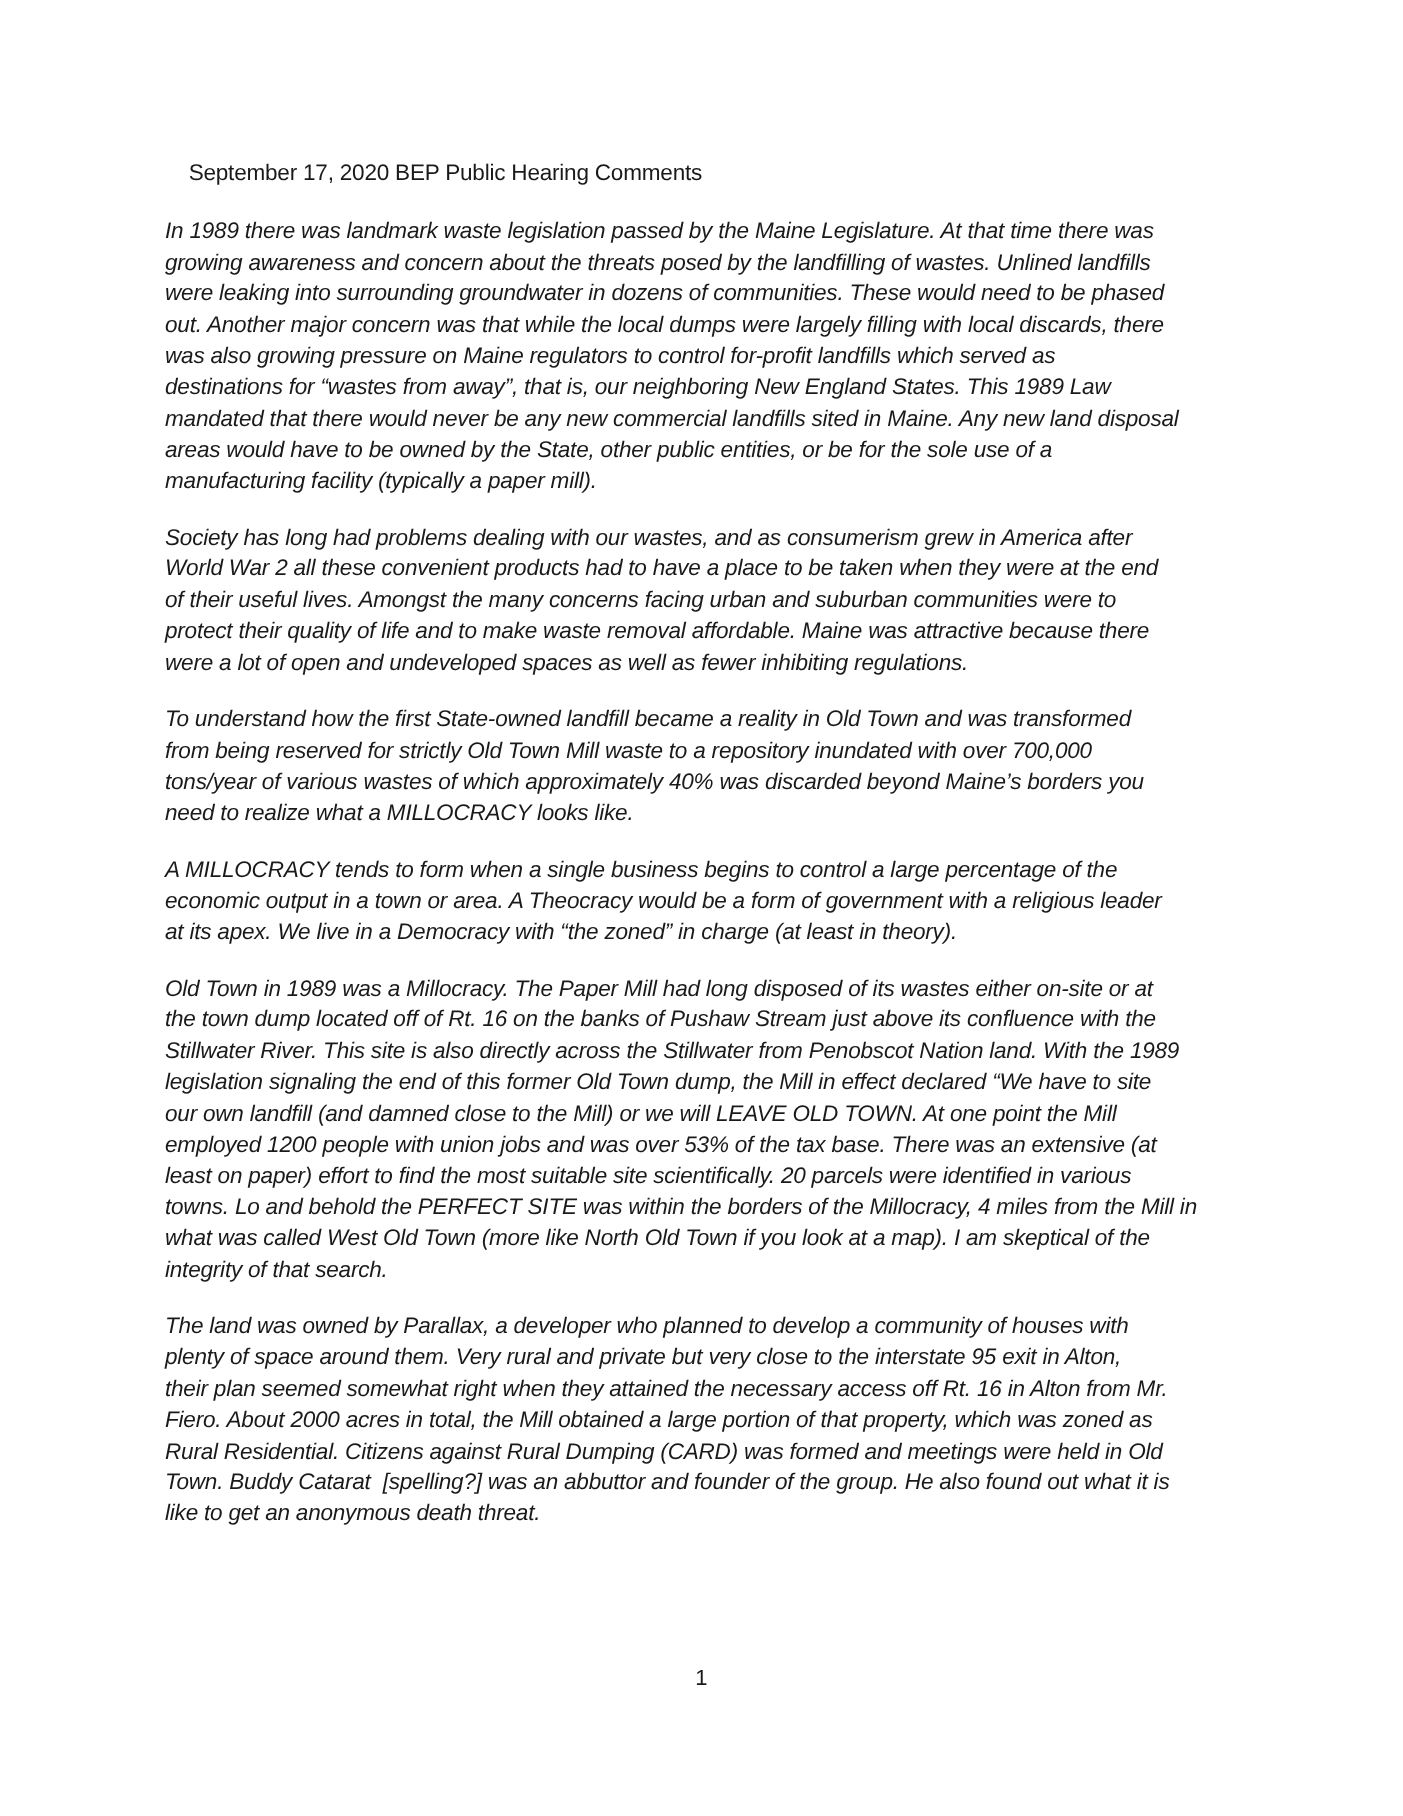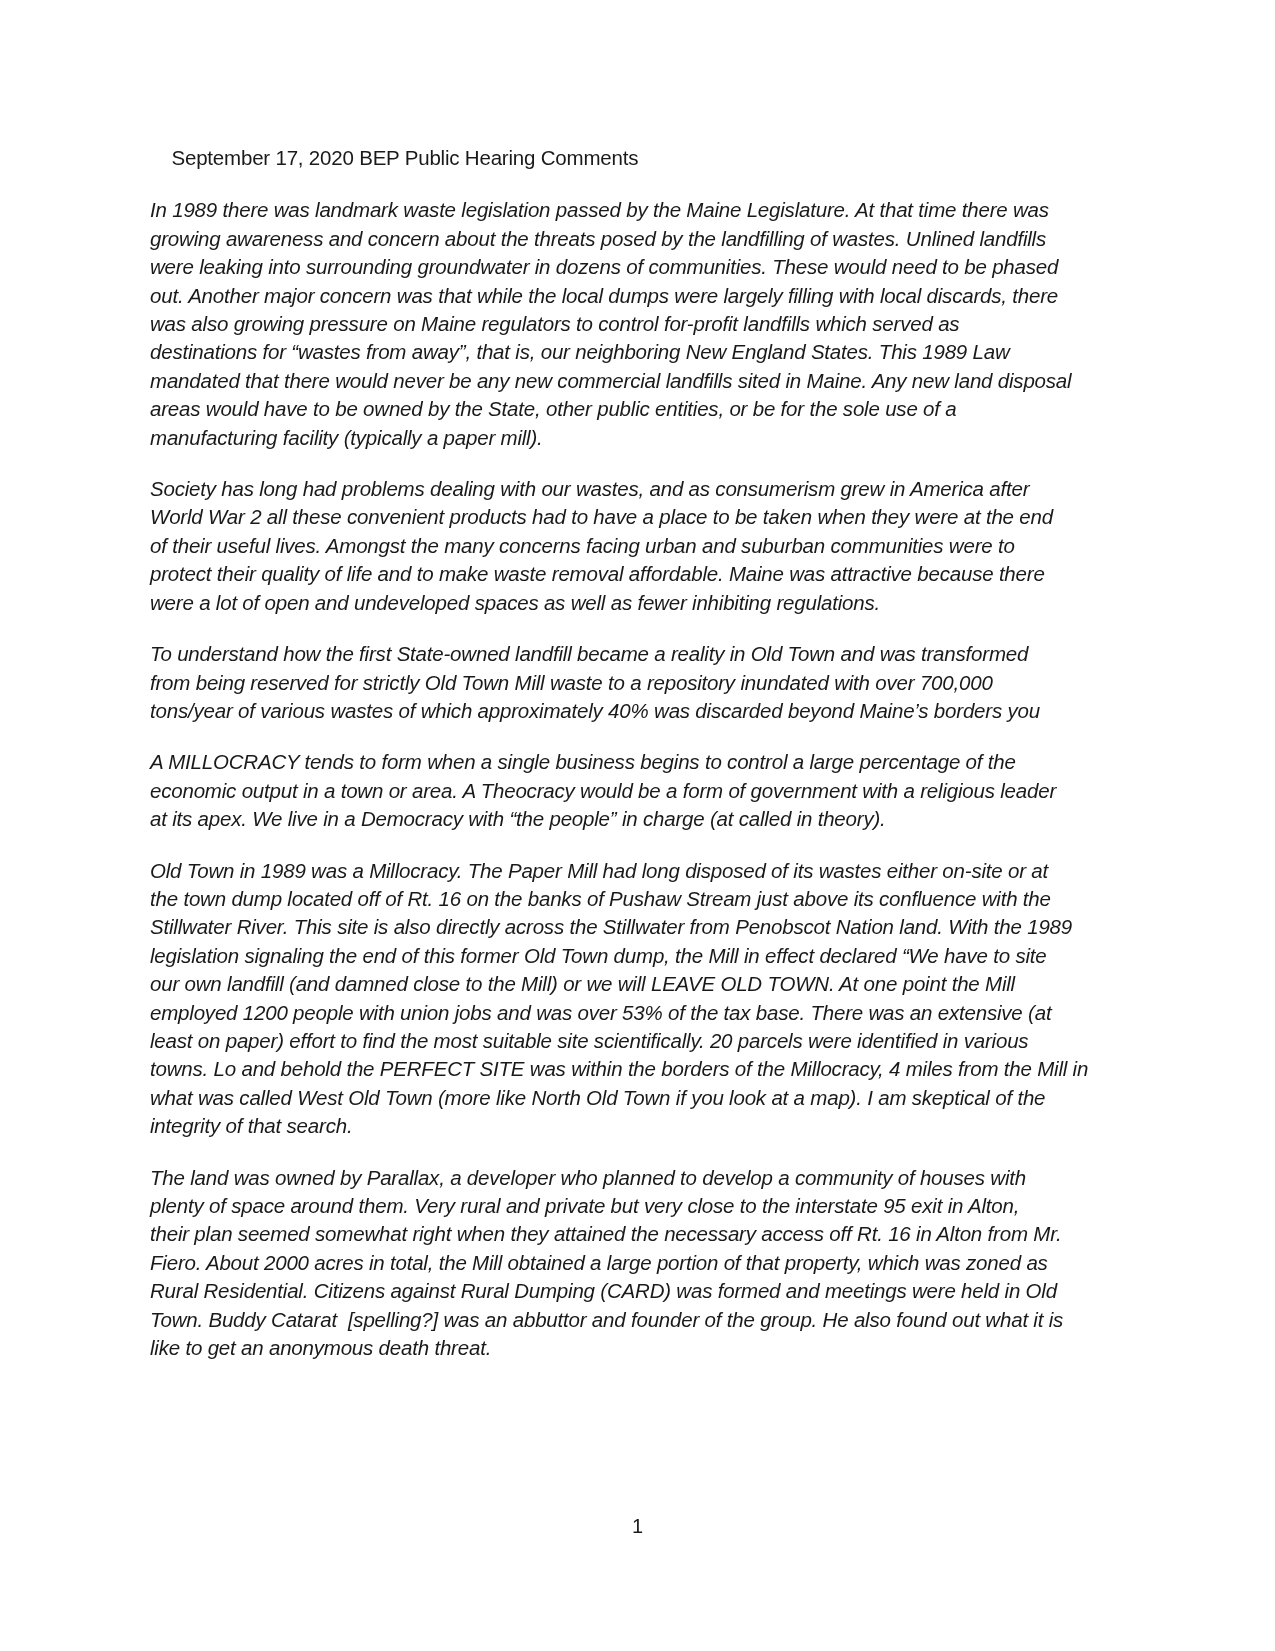"need to realize what a" div.line { html: none -> <div>need to realize what a MILLOCRACY looks like.</div> }
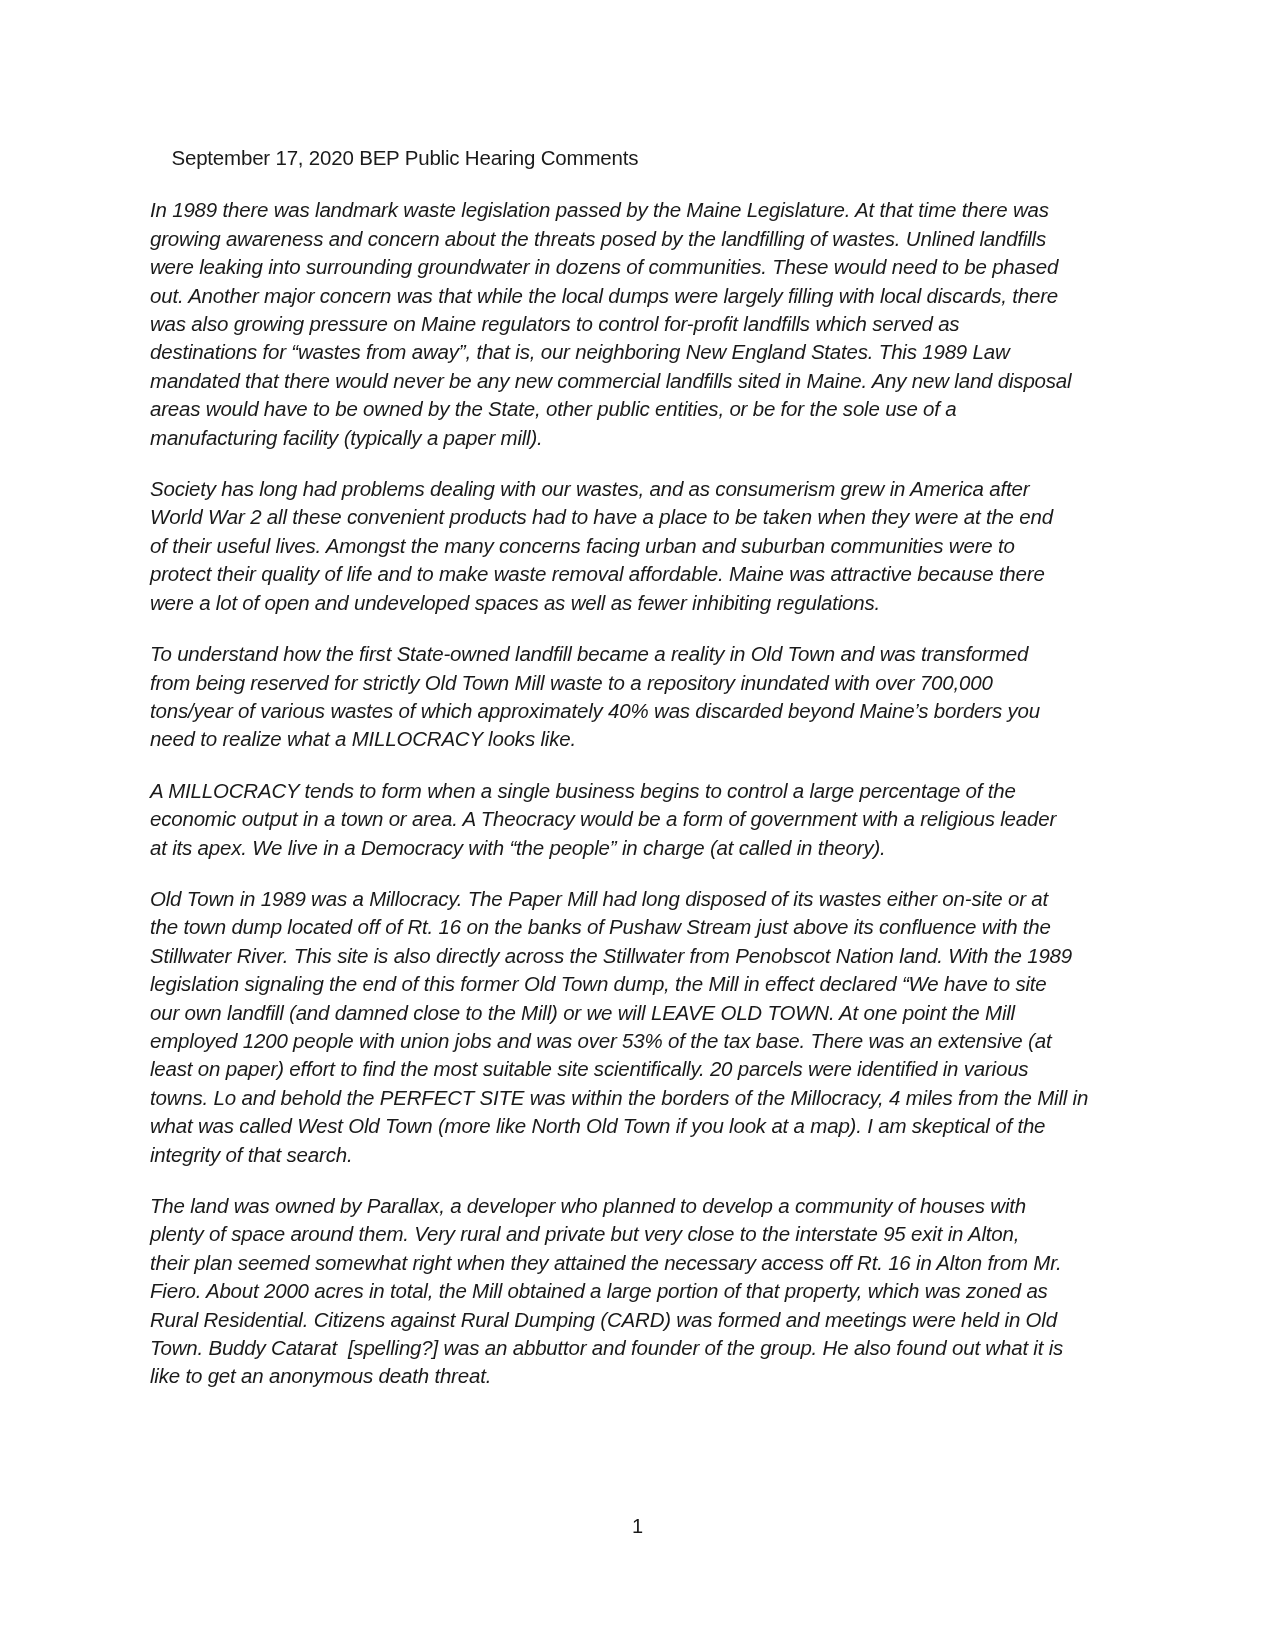"at its apex. We live" div.line { text: people” in charge (at called -> zoned” in charge (at least }
